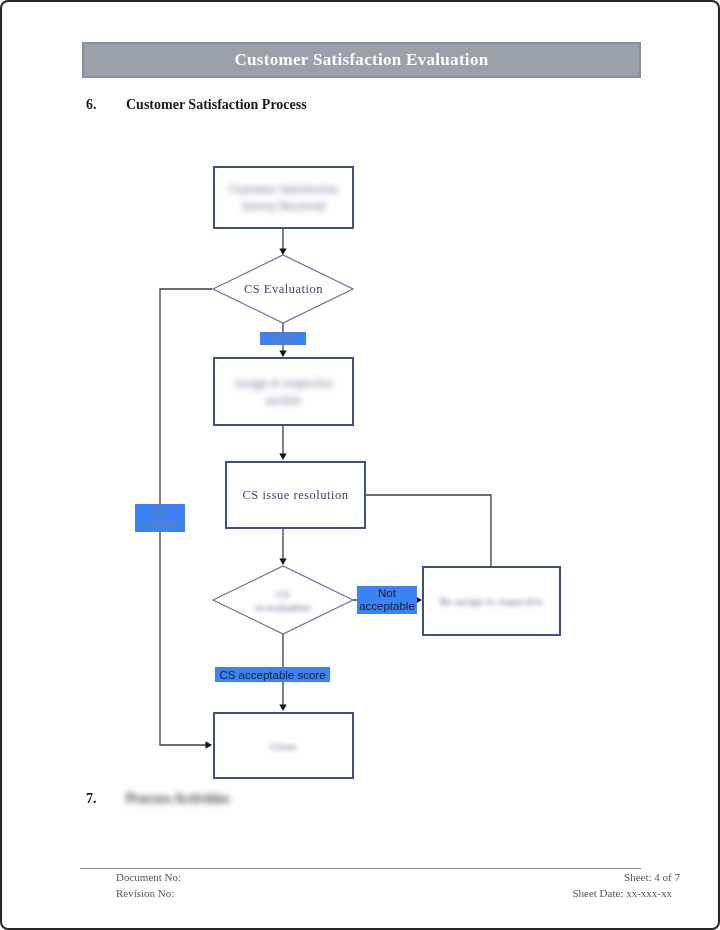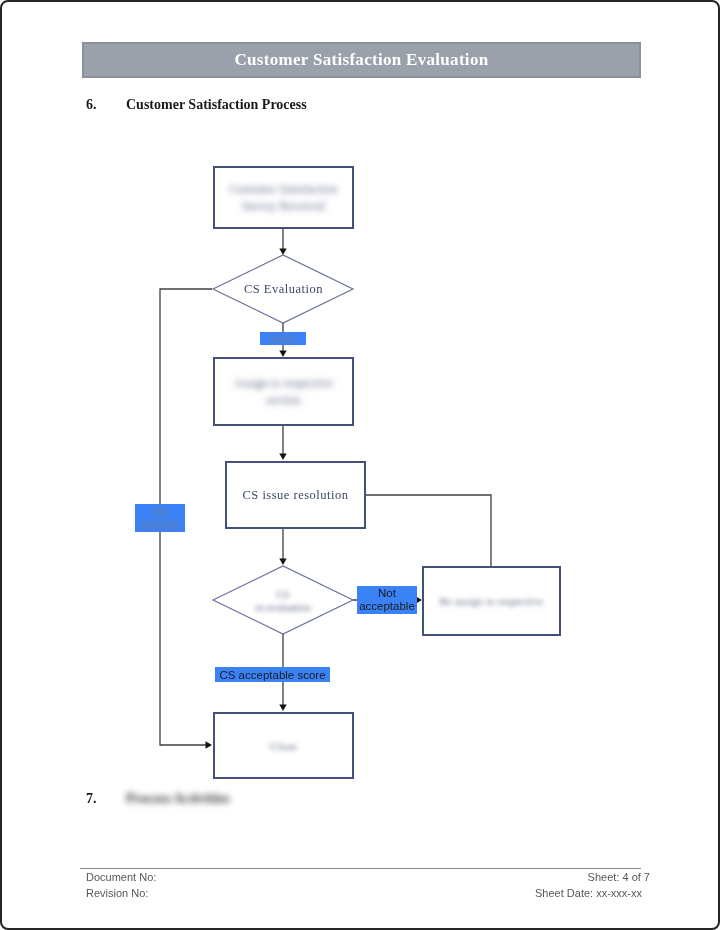"Document No:" .ftext { font-family: Liberation Sans, sans-serif -> Liberation Serif, serif; margin-left: none -> 30px }
